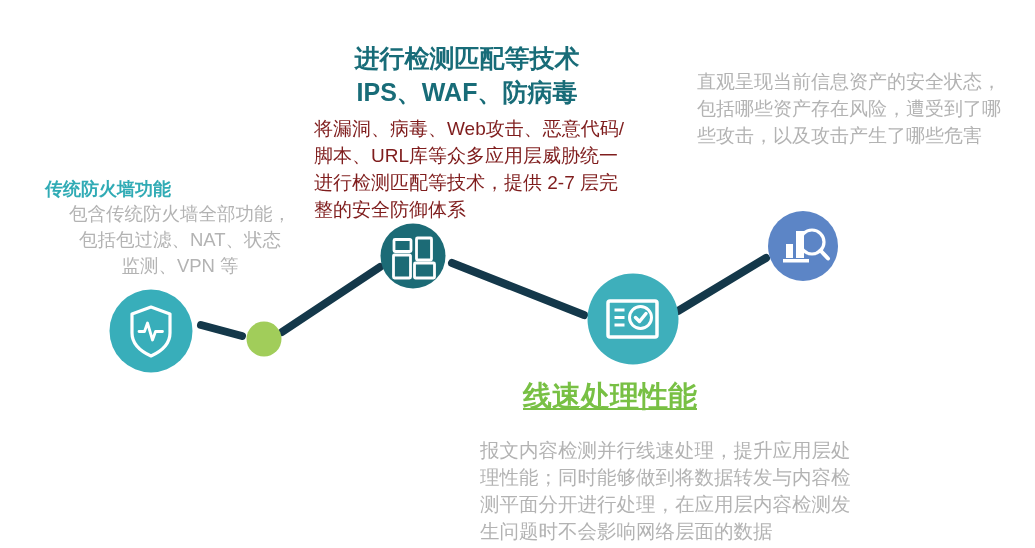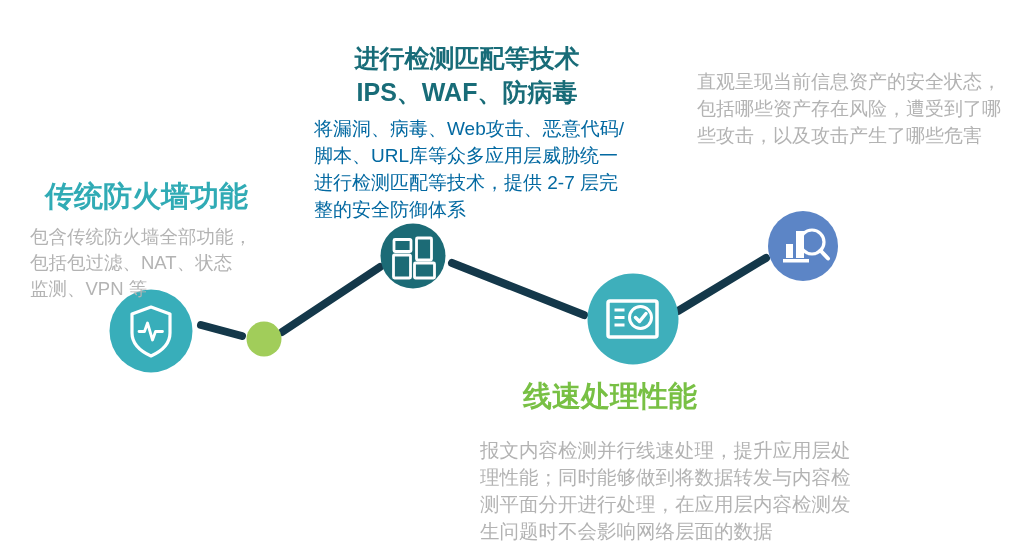"将漏洞、病毒、Web攻击、恶意代码/" p { color: #0369a1 -> #7f1d1d }
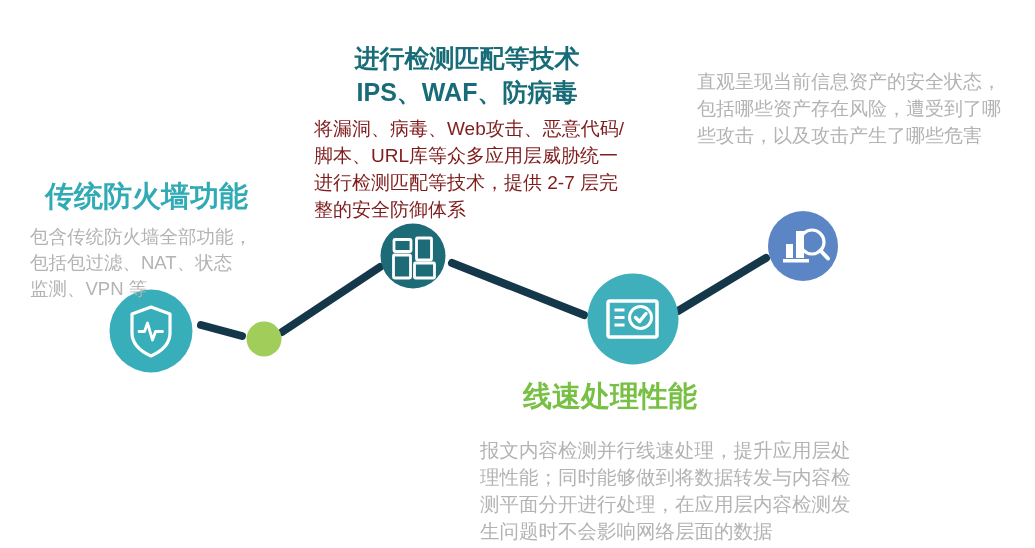"传统防火墙功能" .s1 h2 { font-size: 29px -> 18px }
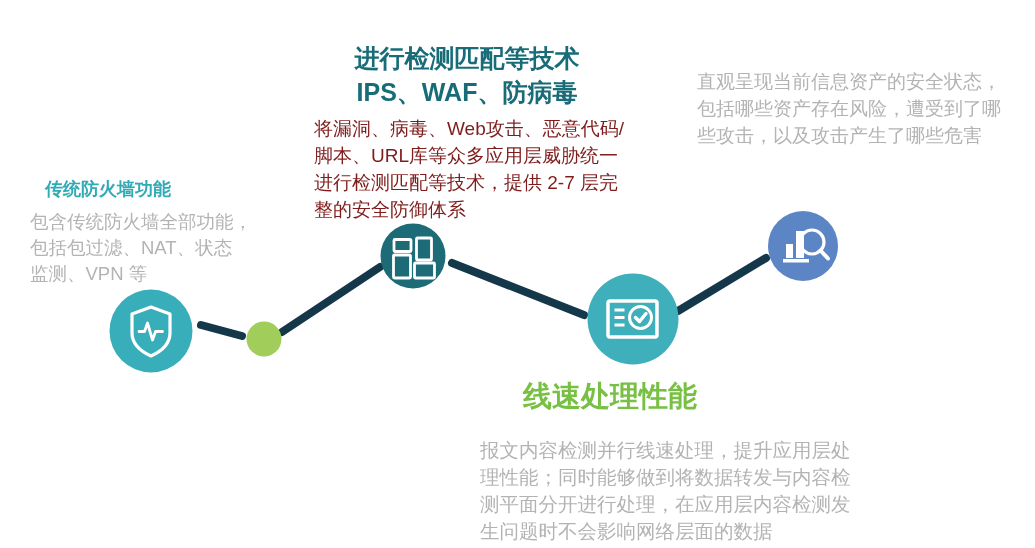"包含传统防火墙全部功能，" .s1 p { margin-top: 8px -> 0; text-align: none -> center }
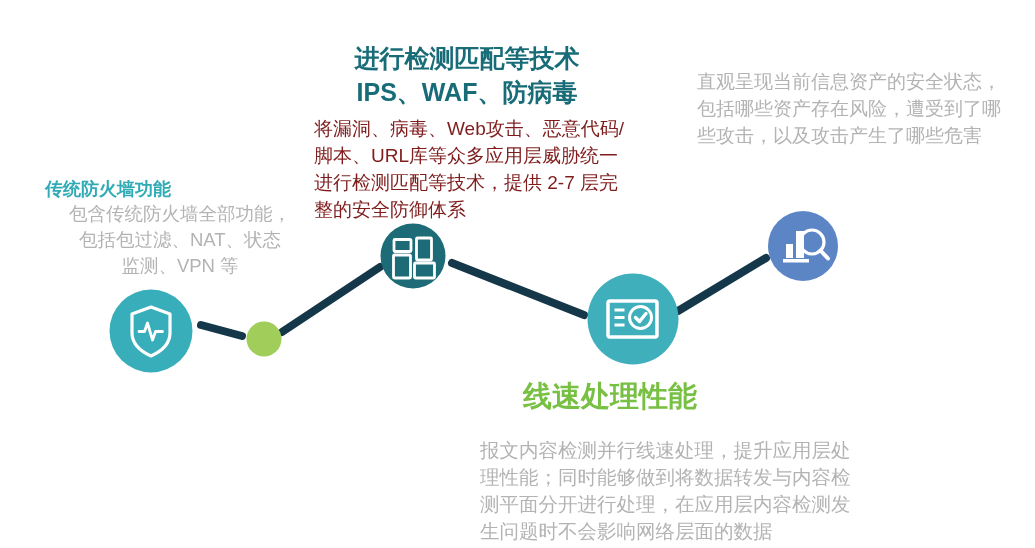"线速处理性能" h2 { text-decoration: none -> underline }
